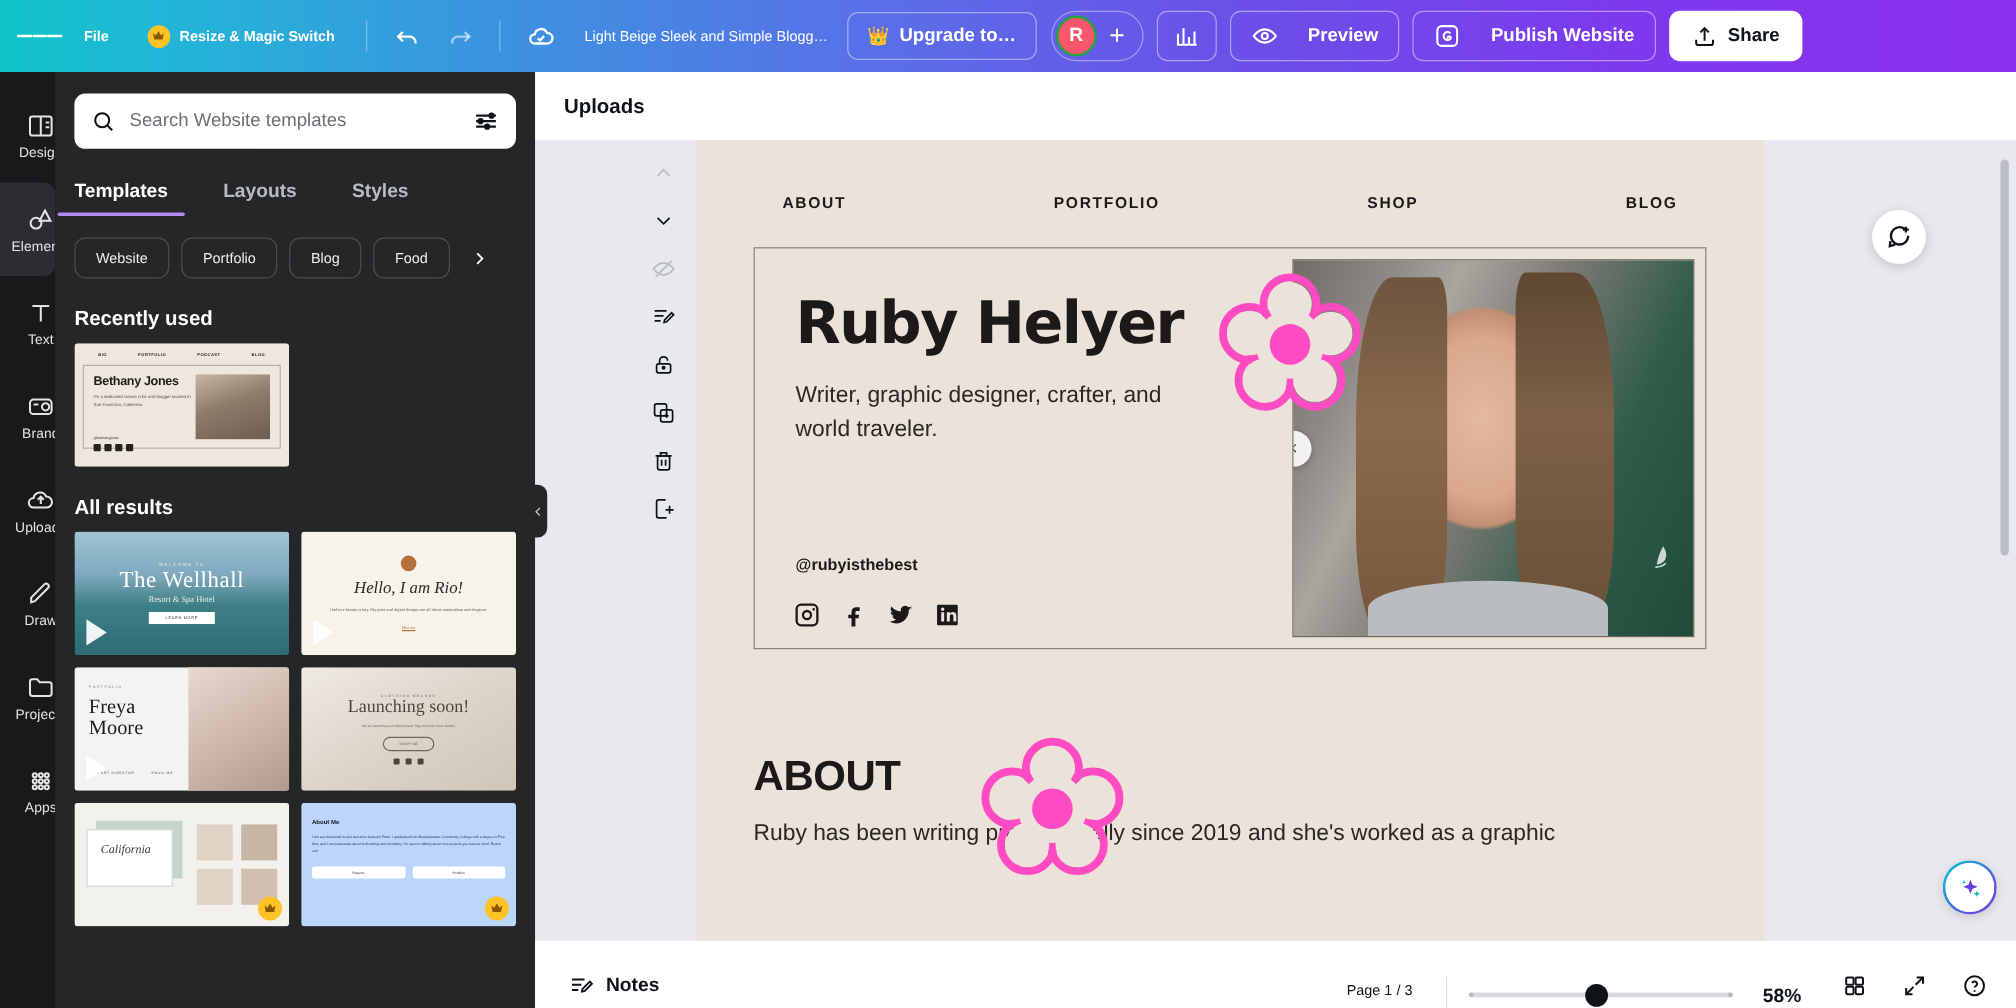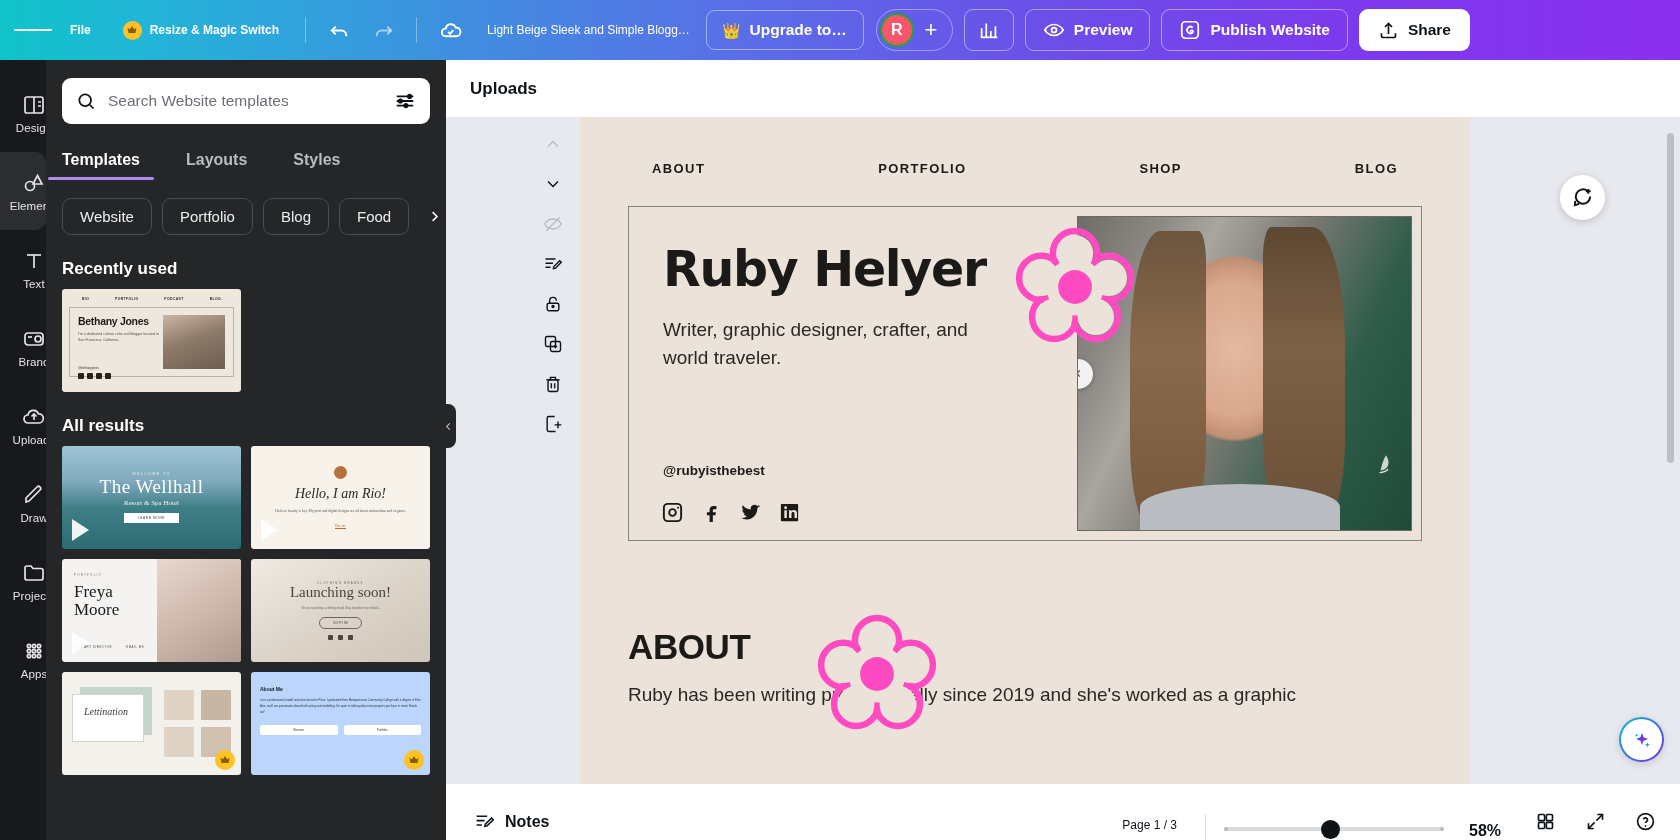"Preview" .pill-btn { gap: 9px -> 25px }
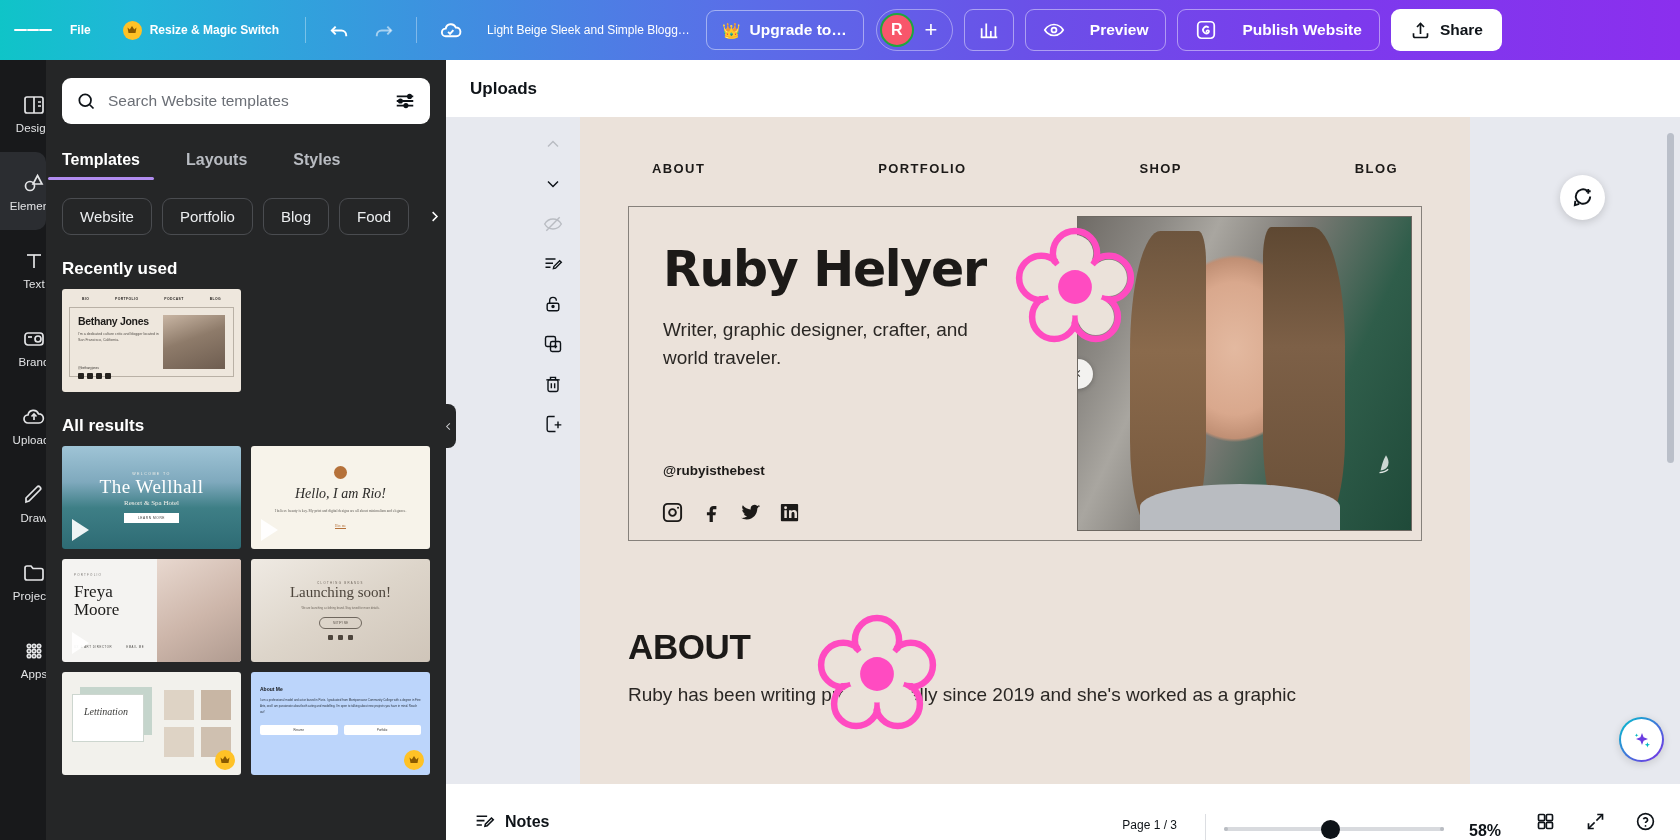"Website" .chip { font-size: 15px -> 12px }
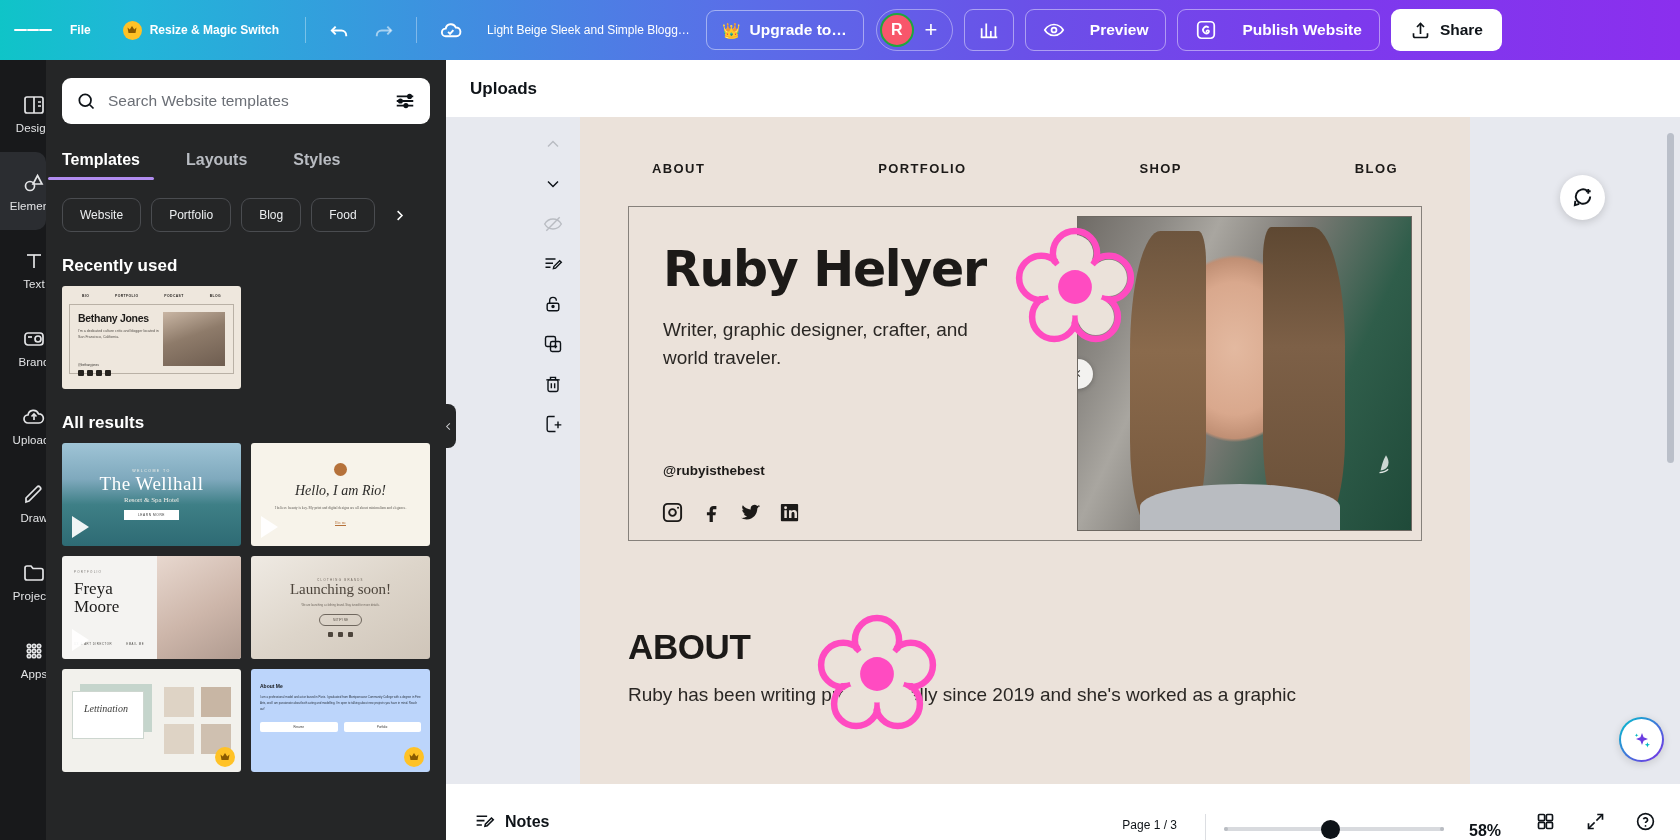"Lettination" div.lt-script { text: Lettination -> California }
